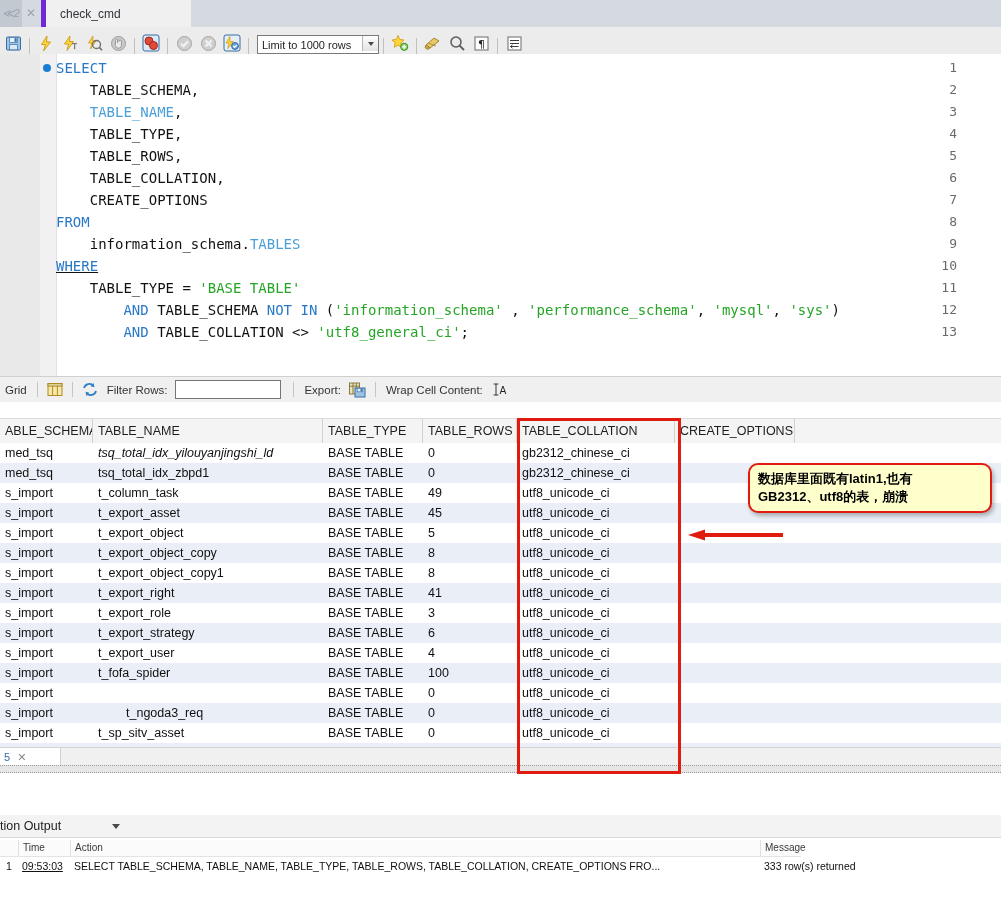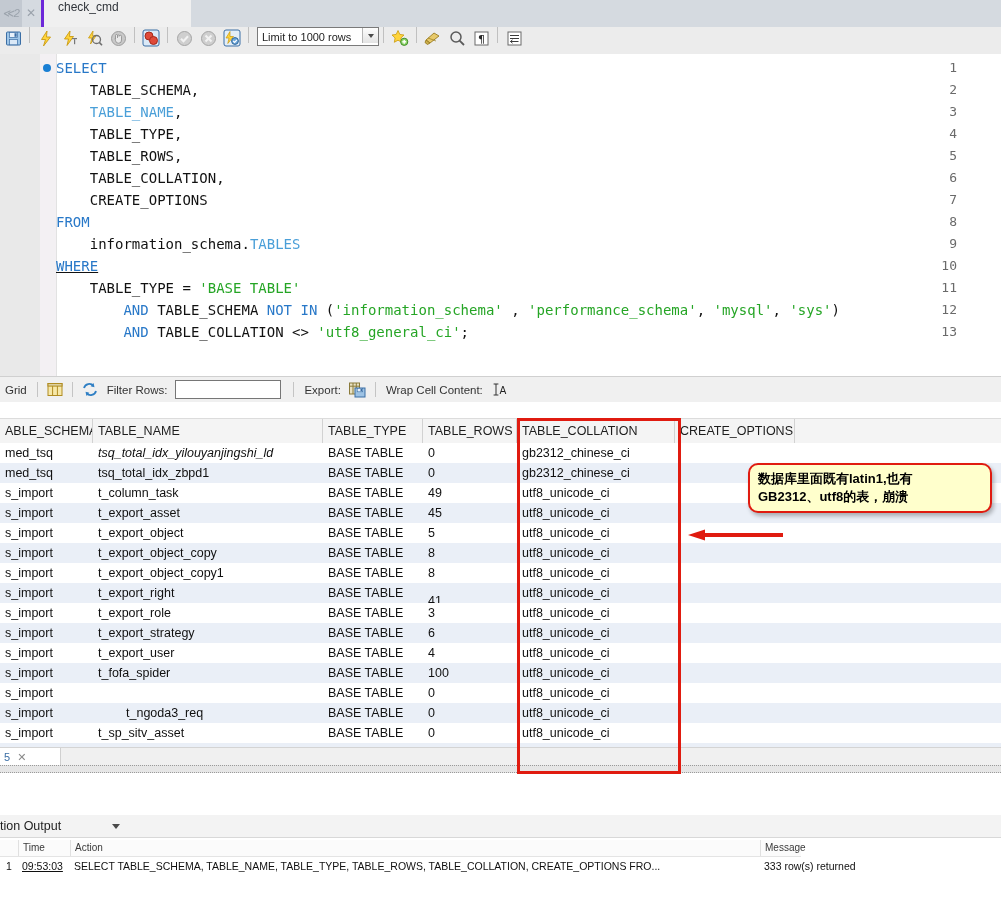"check_cmd" #tabbar .activetab { align-items: none -> center; border-left: 3px solid #6d28d9 -> 5px solid #6d28d9 }
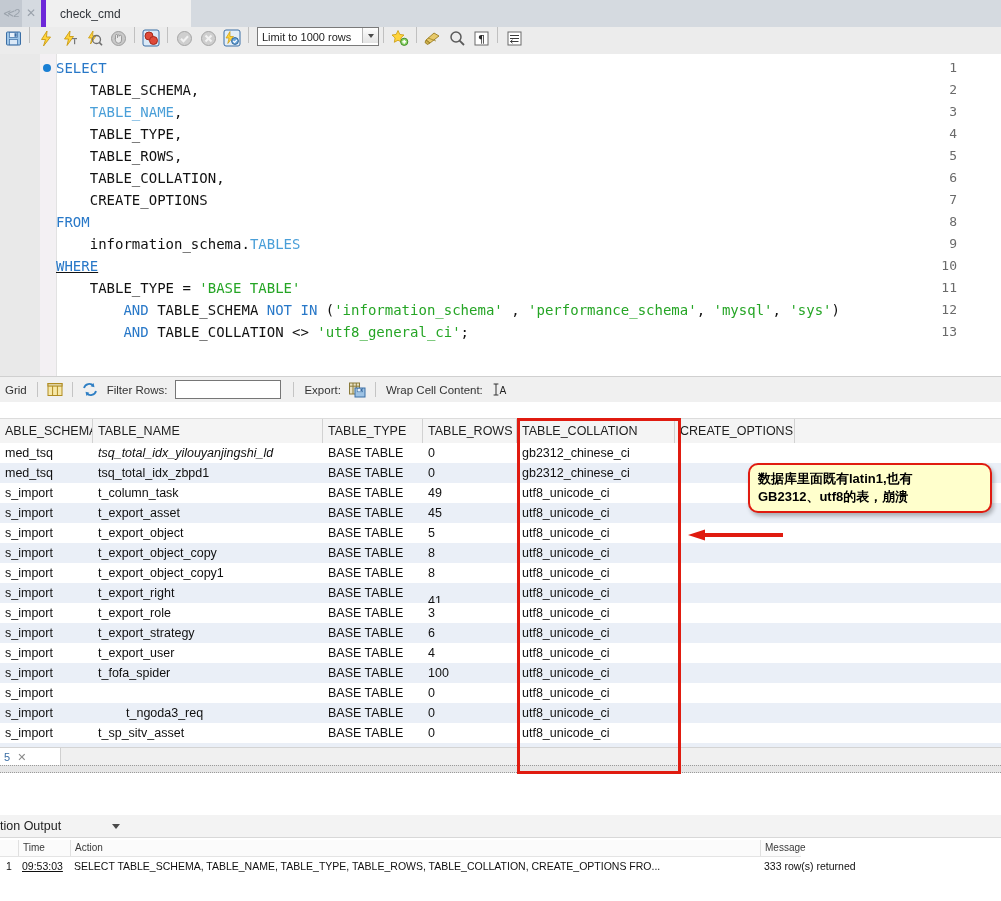"Limit to 1000 rows" #toolbar { align-items: flex-start -> flex-end }
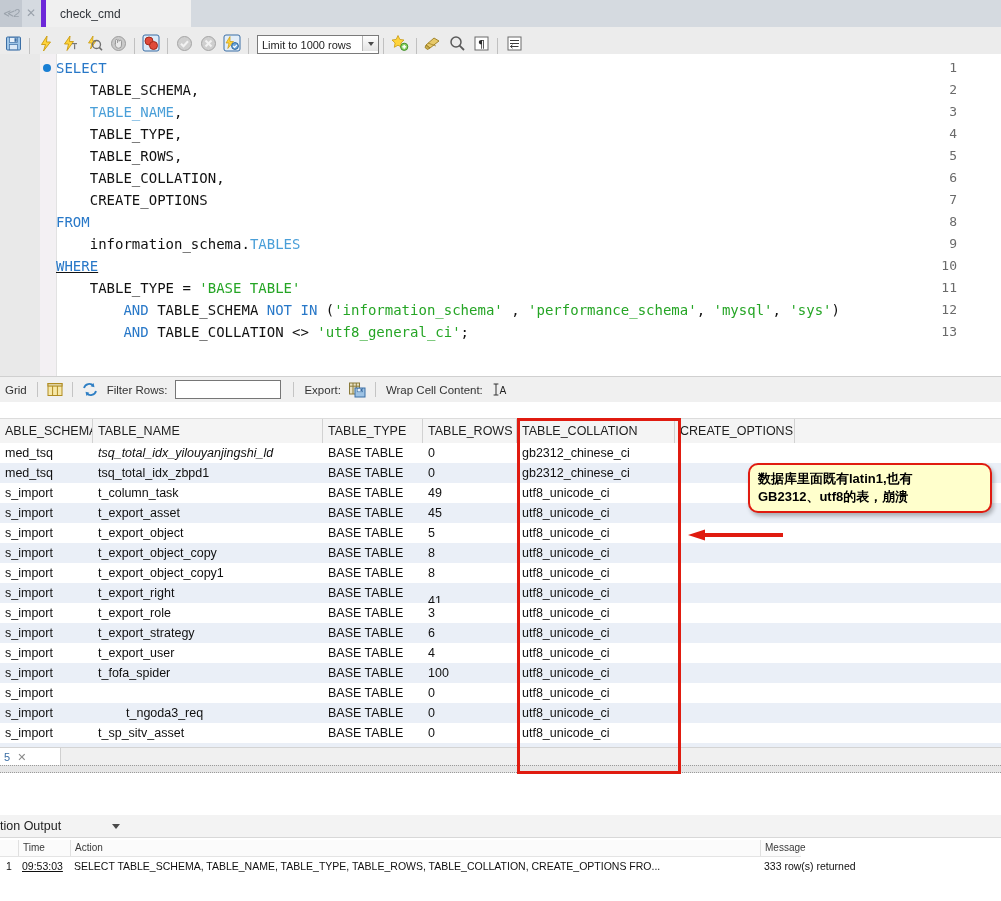"41" div.gcell { margin-top: 8px -> none }
